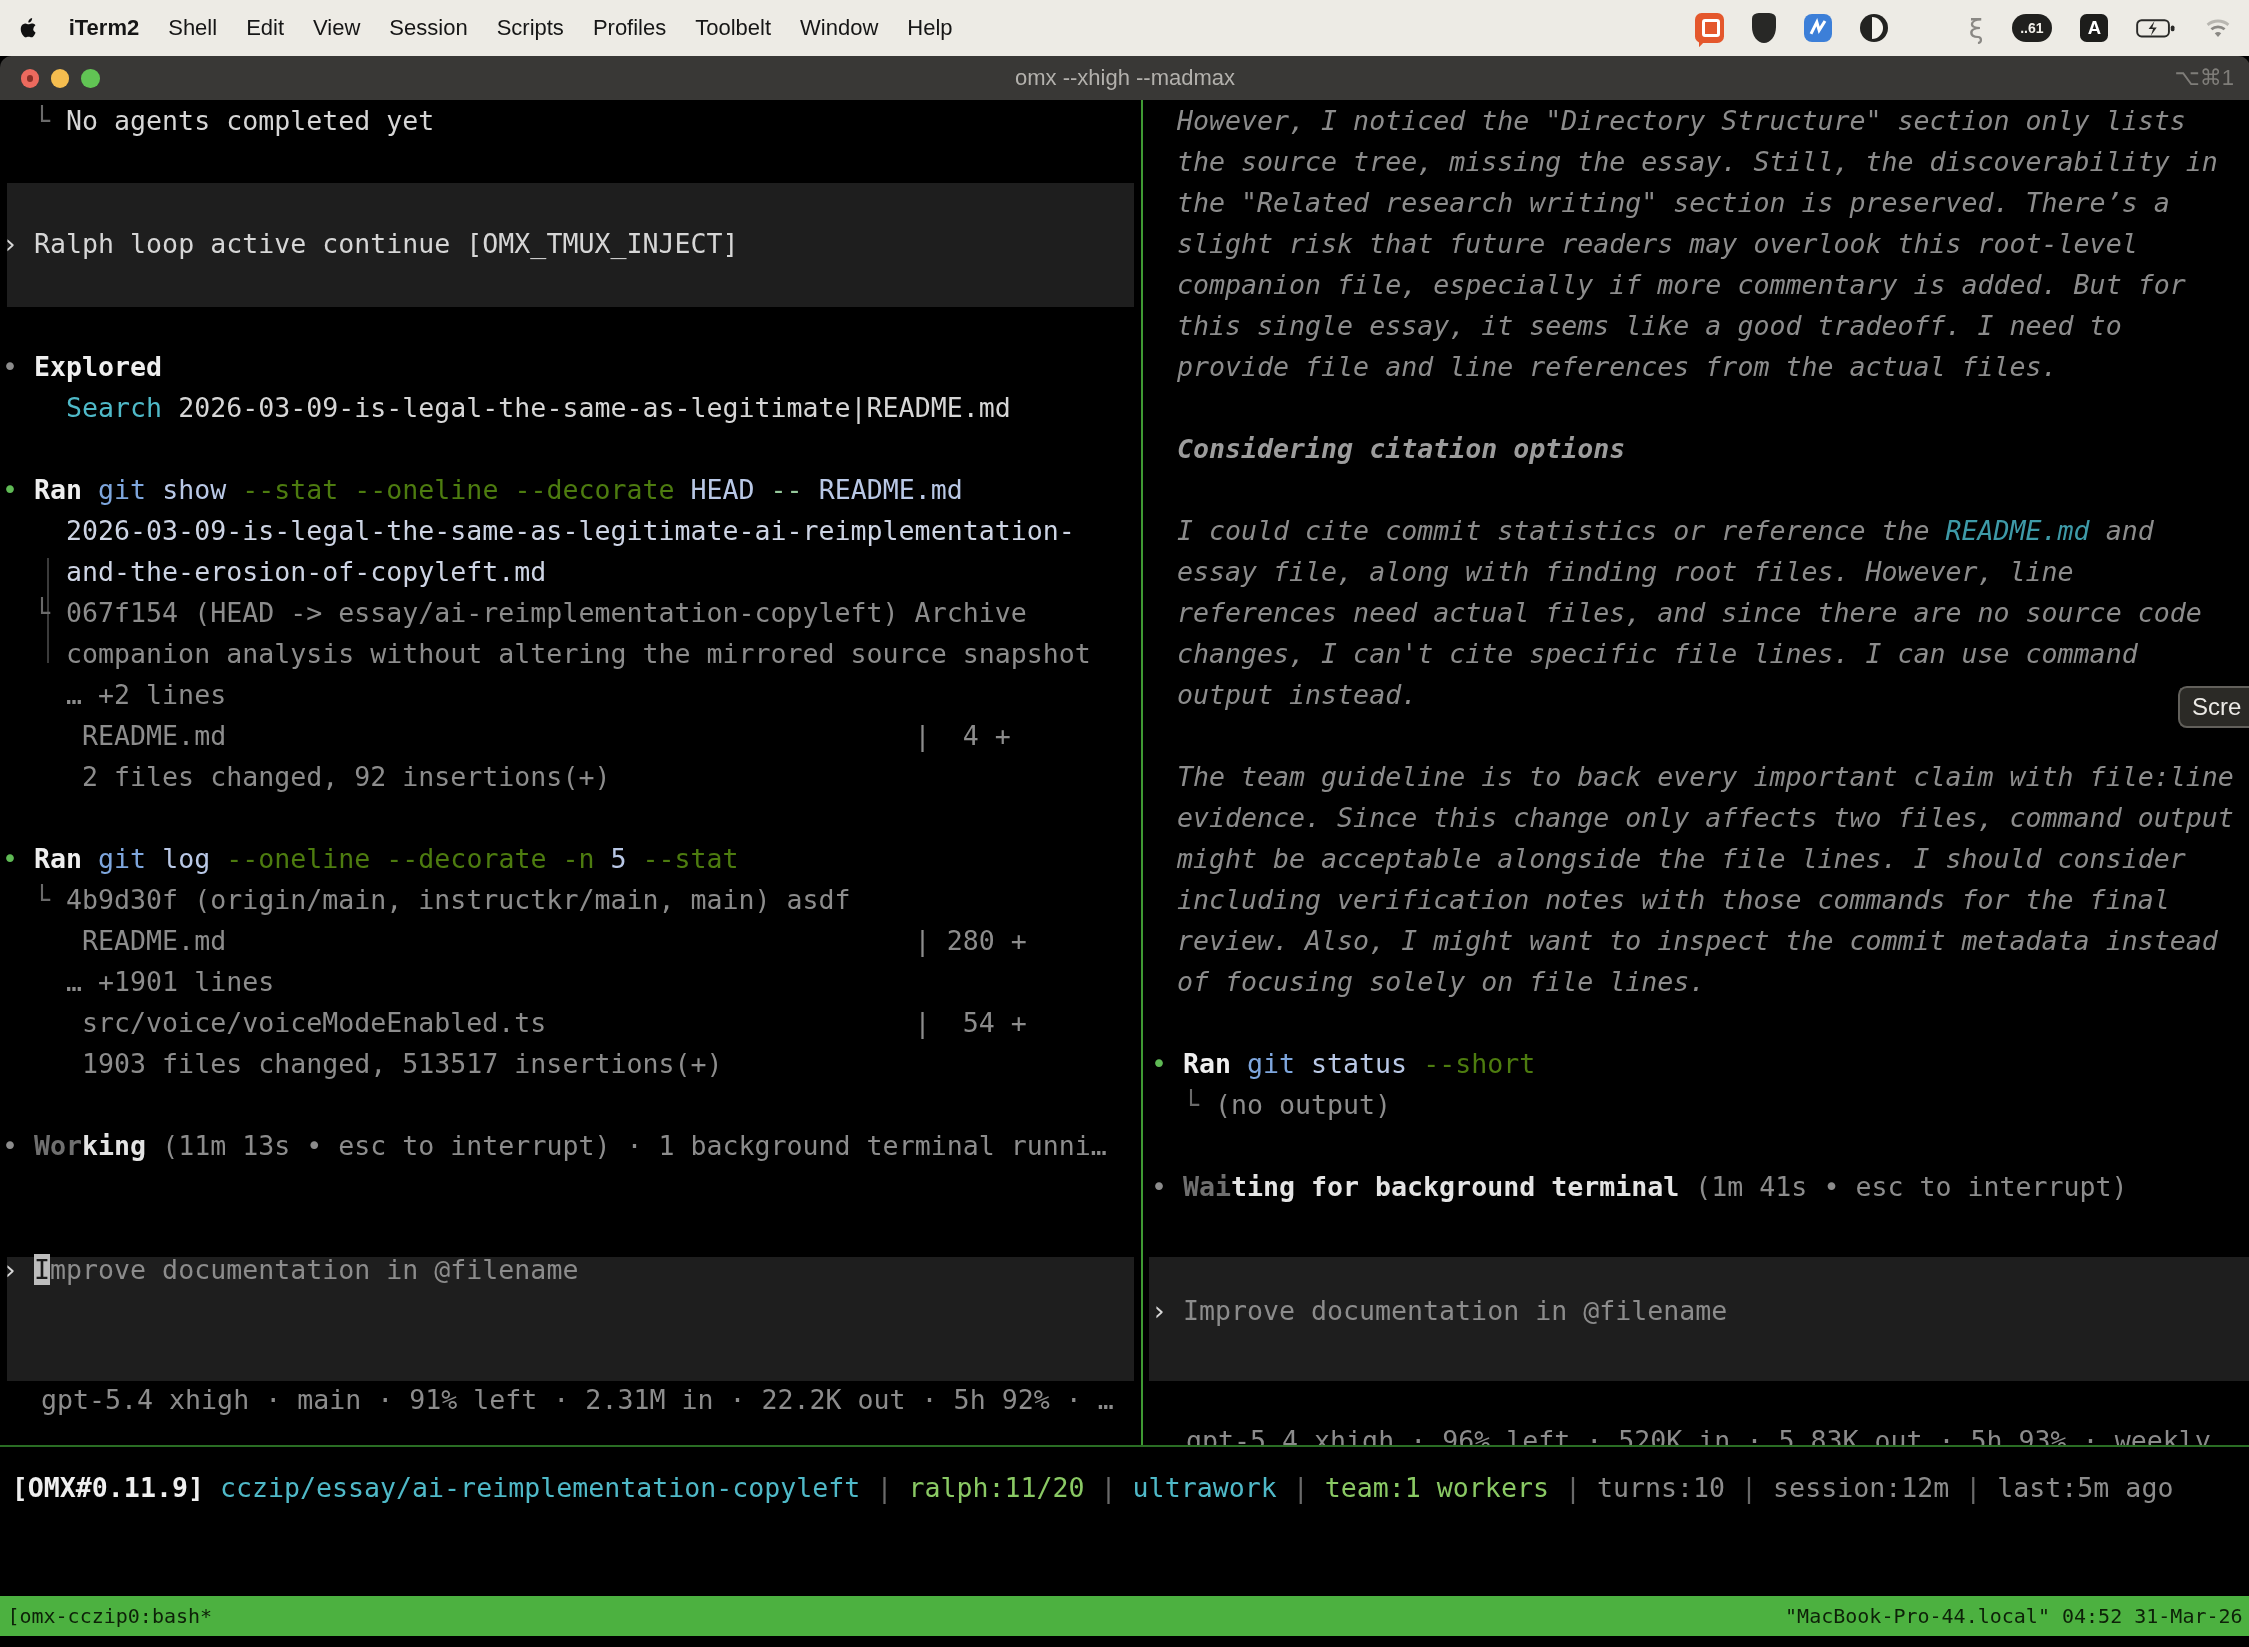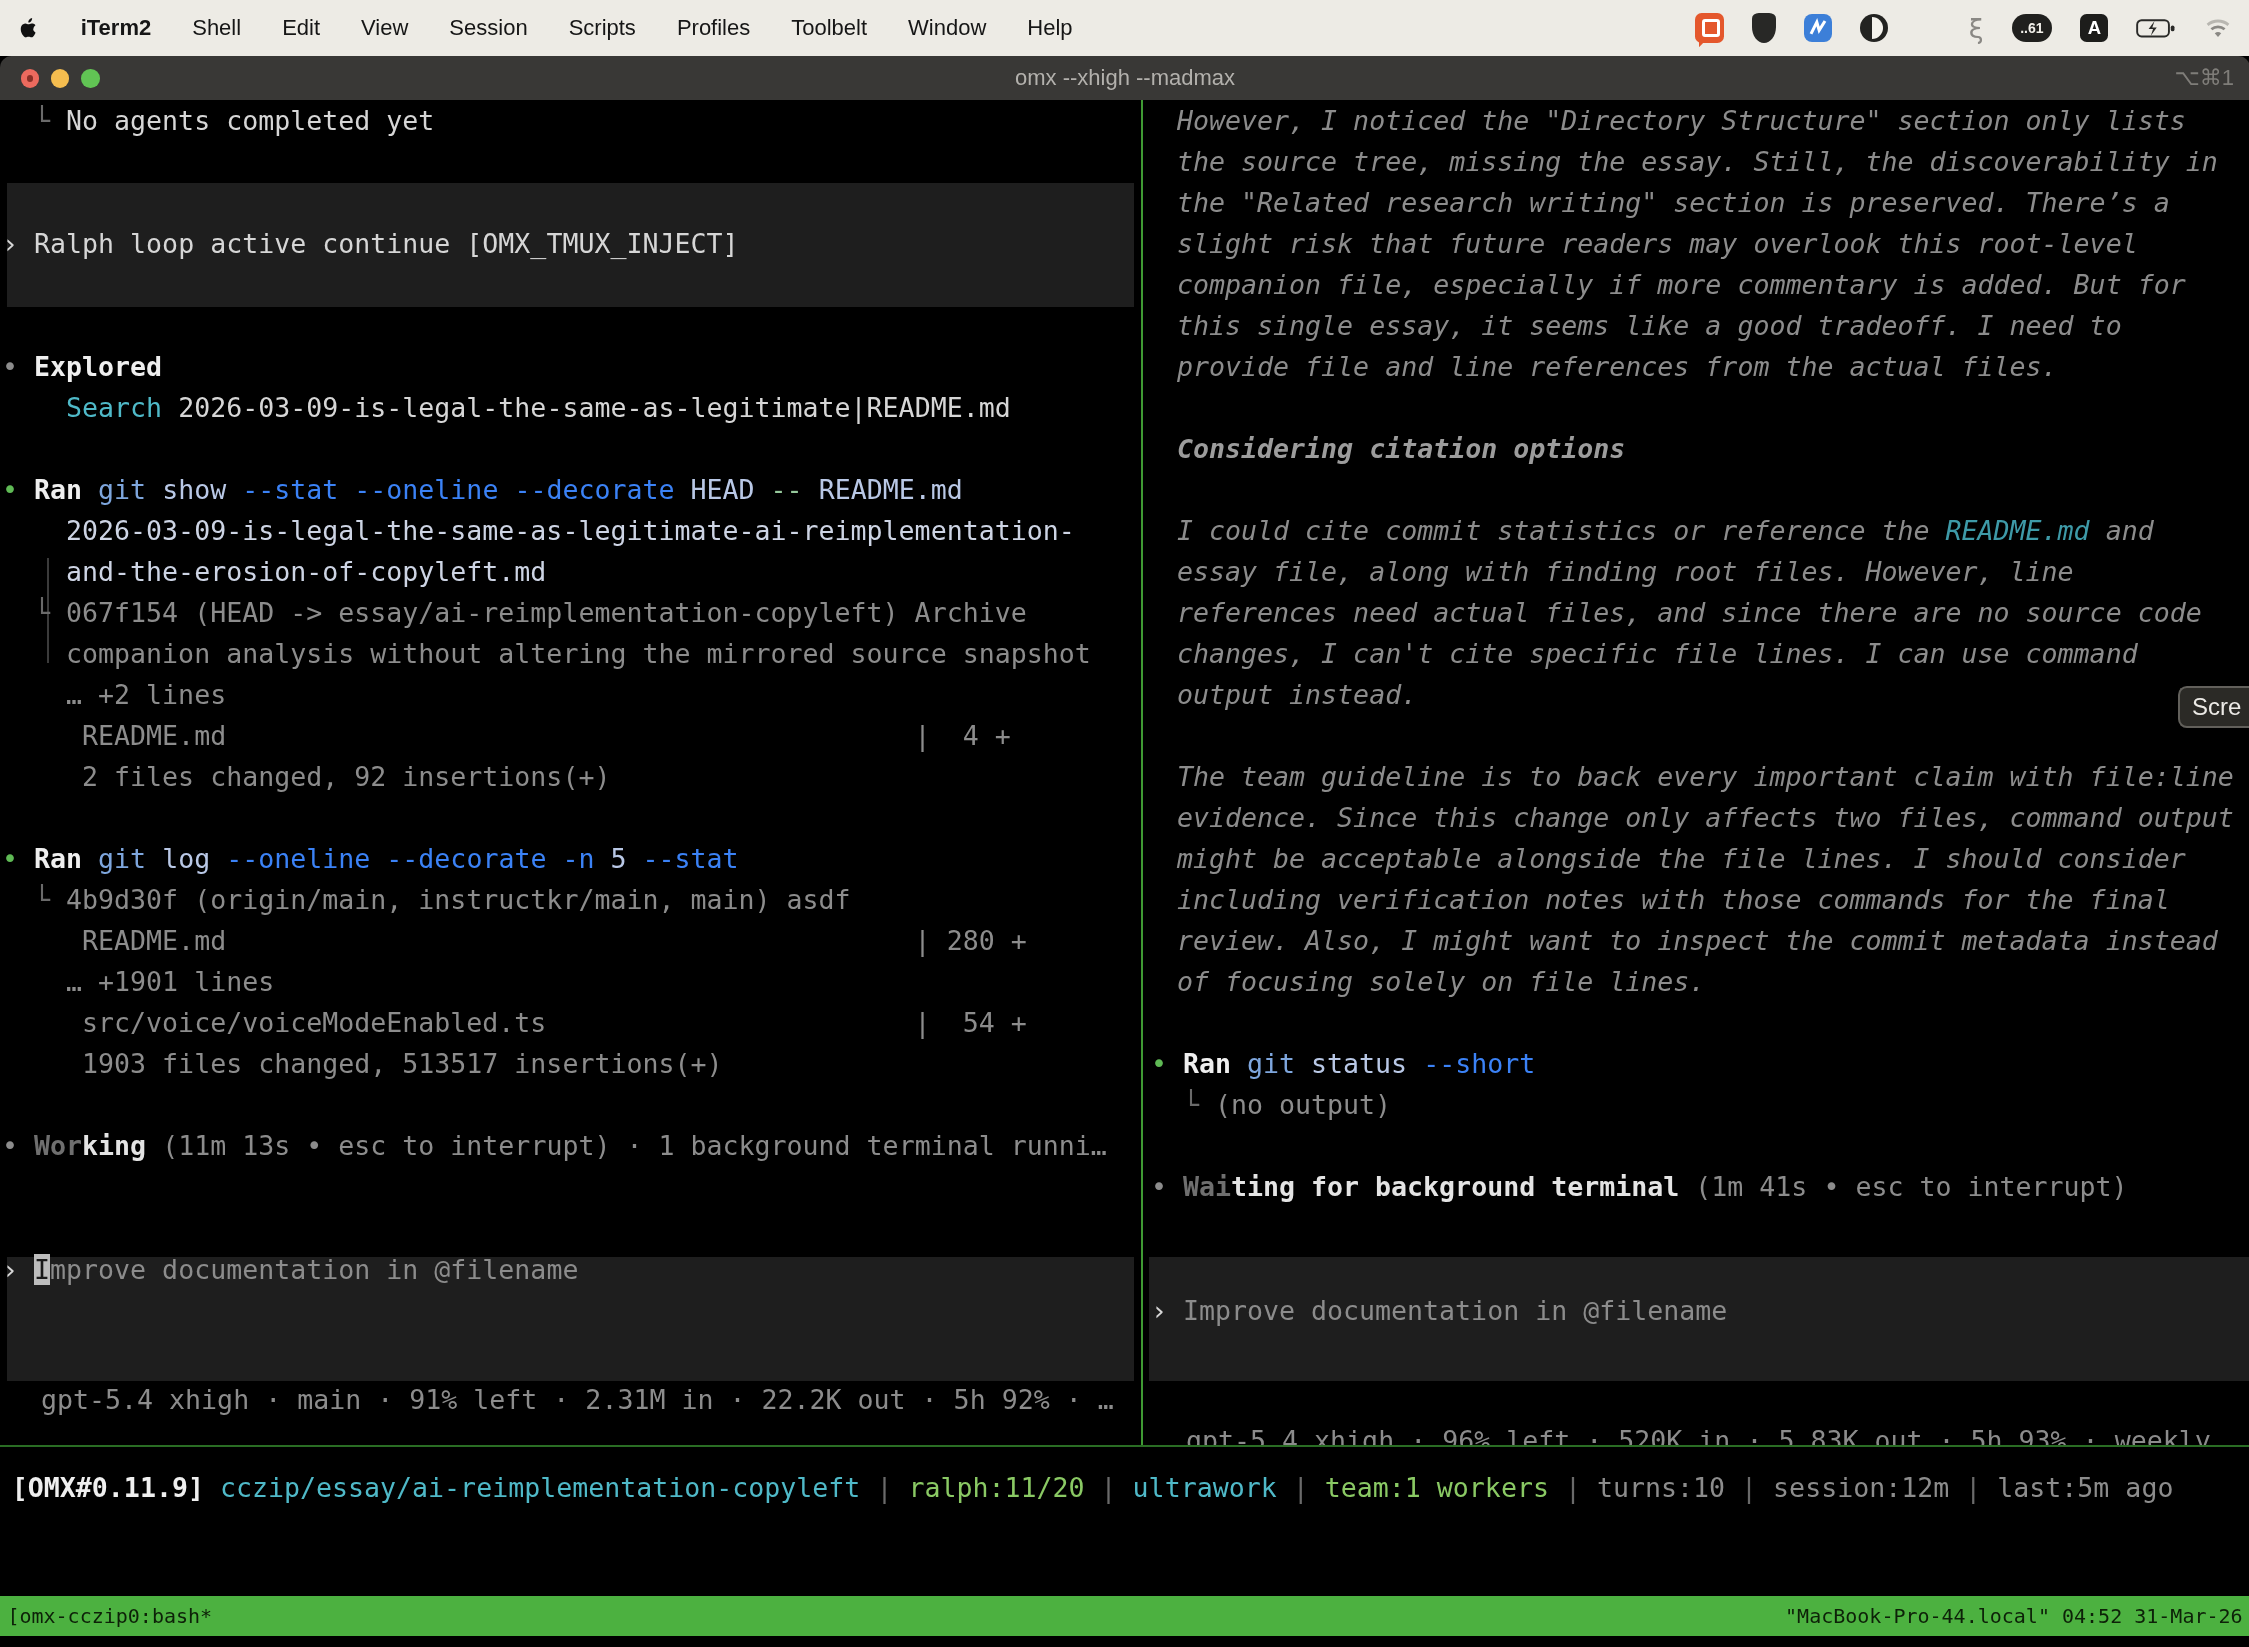"iTerm2" .menubar { gap: 41px -> 29px }
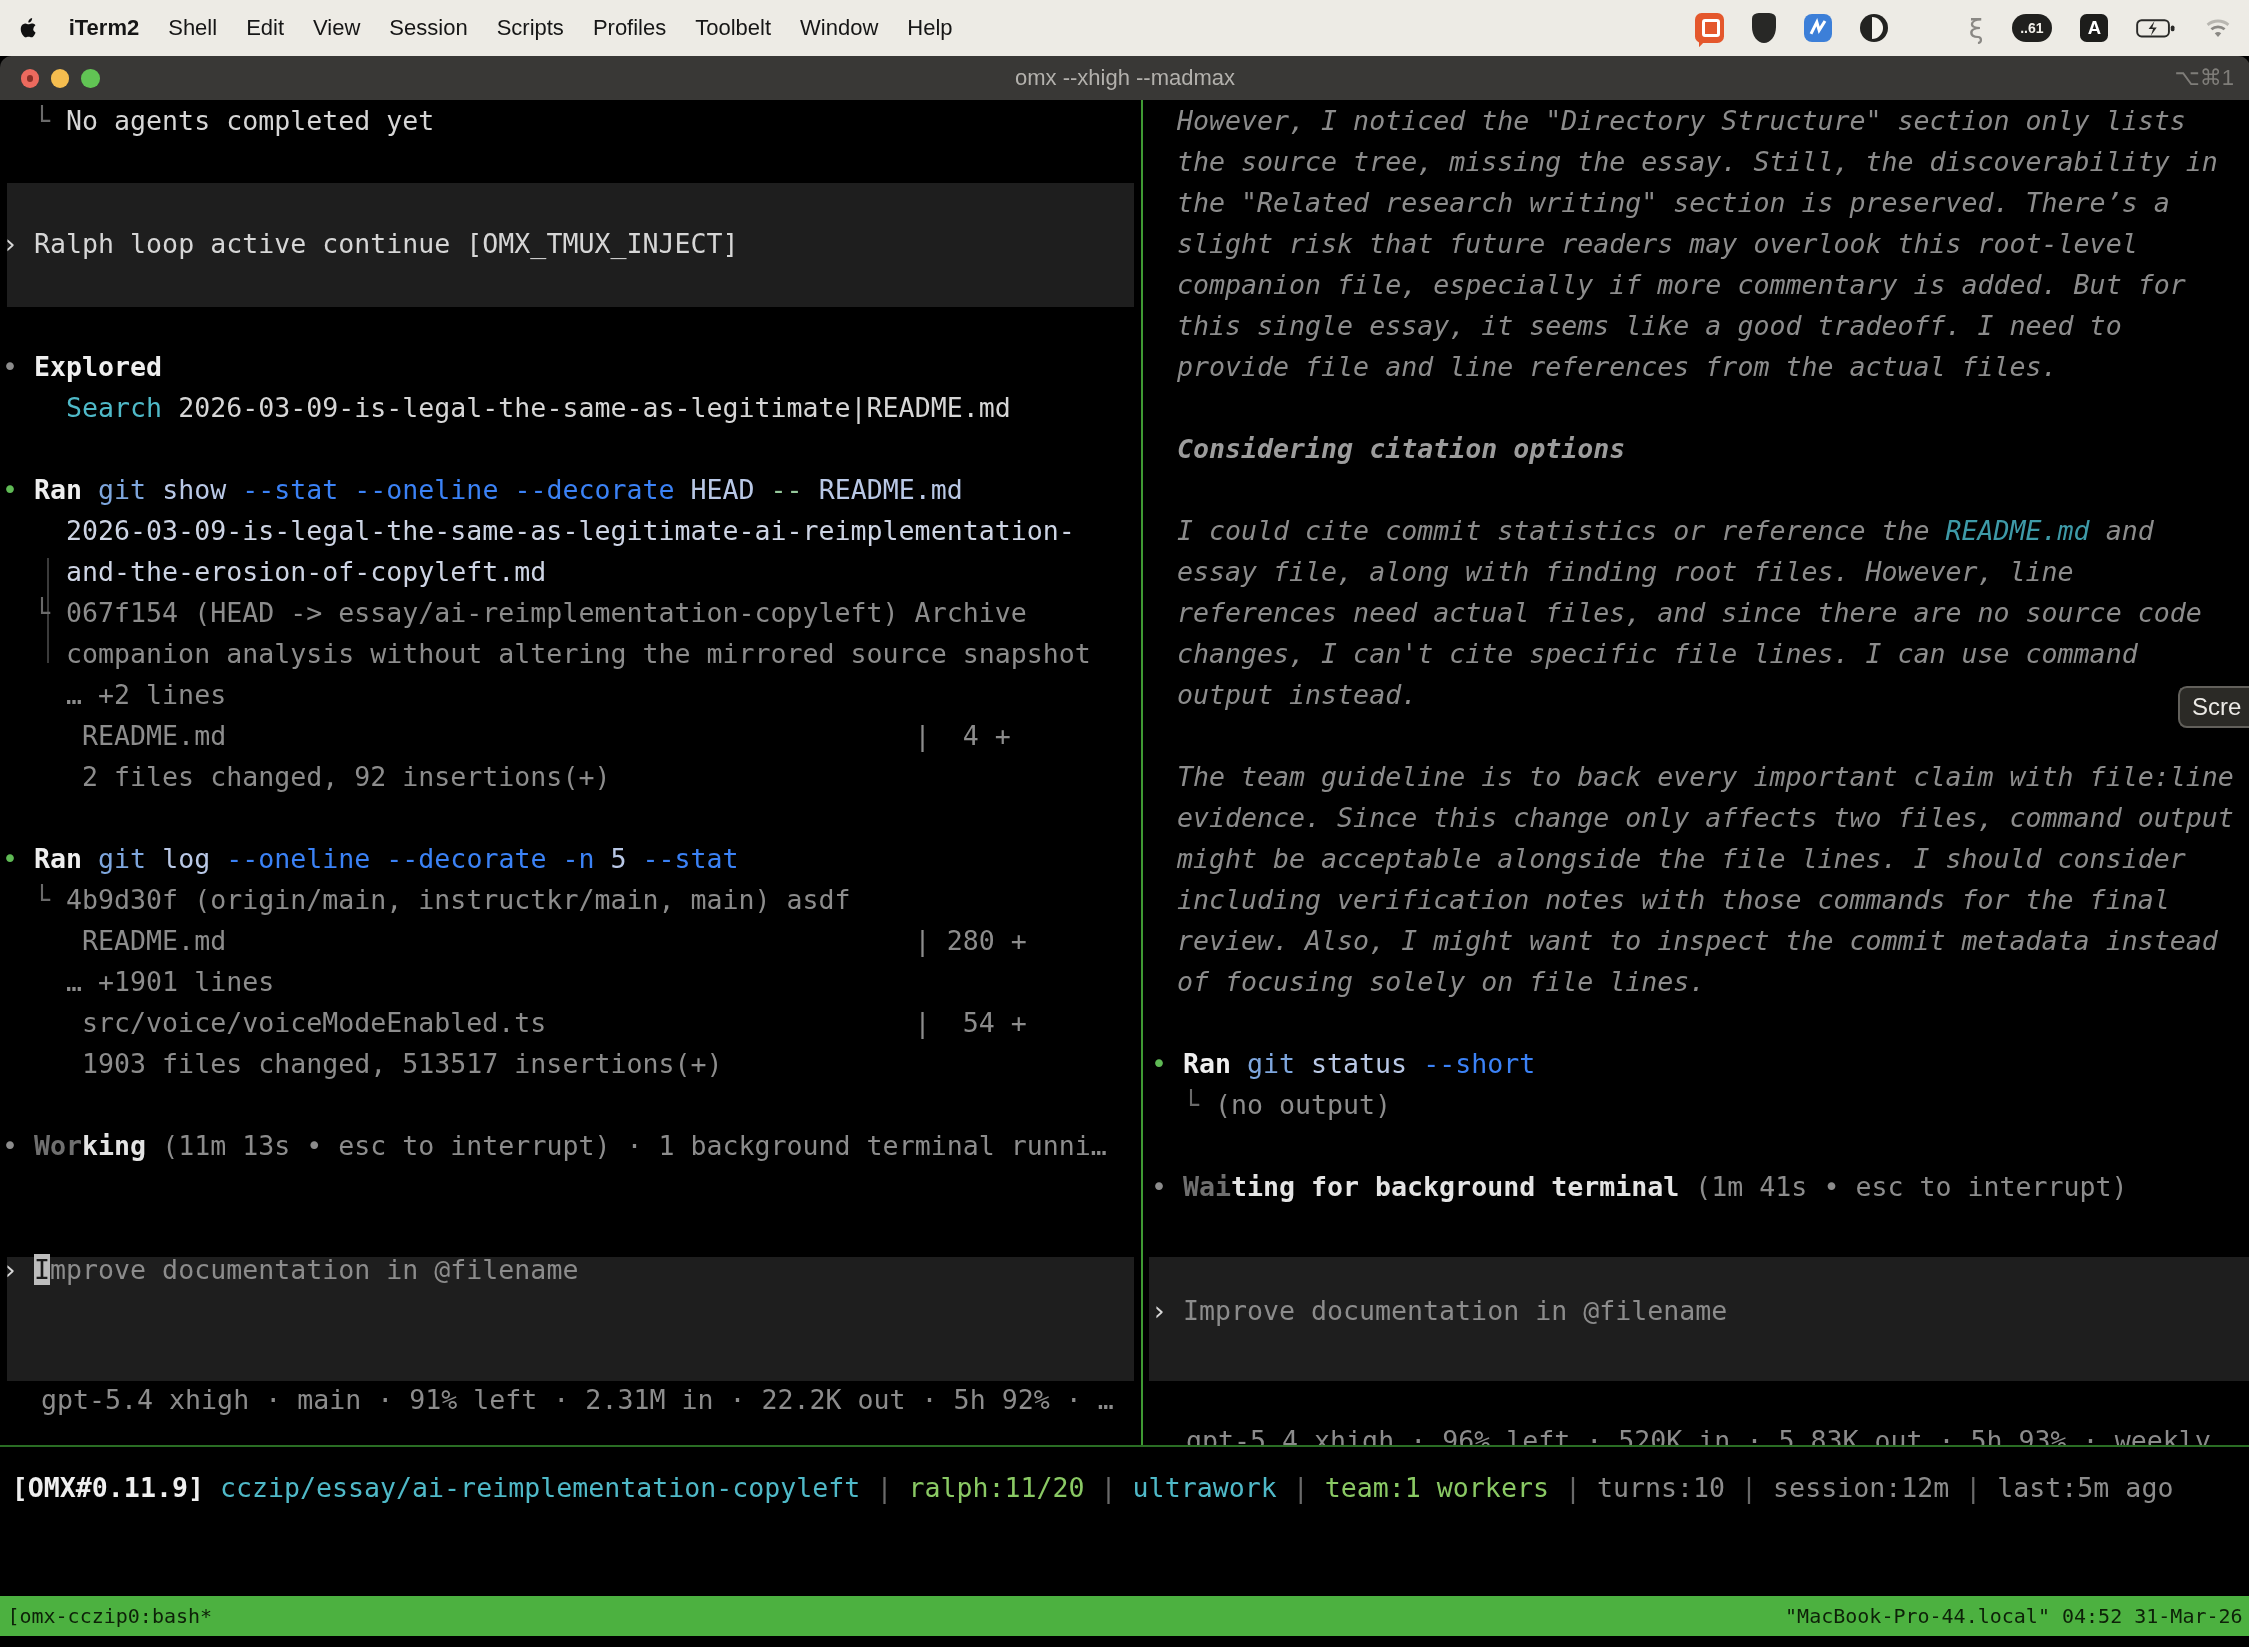"--stat --oneline --decorate" .c-pnk { color: #3b82f6 -> #4d7c0f }
